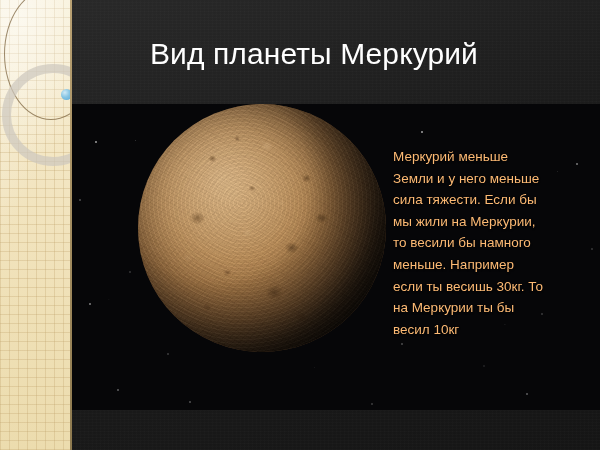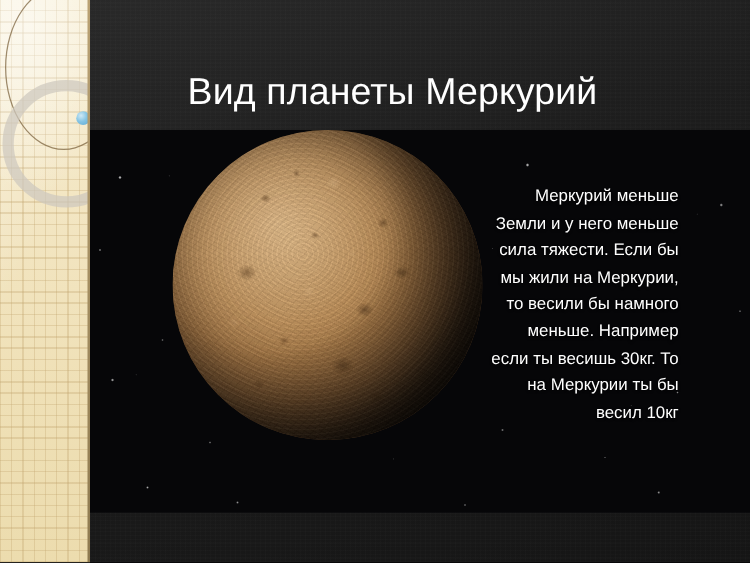"Вид планеты Меркурий" .title { margin-top: 20px -> none }
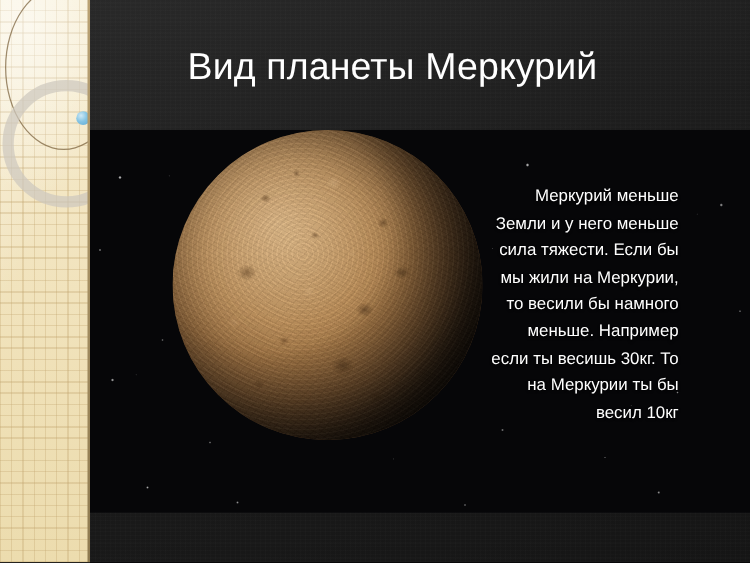"Меркурий меньше Земли и у" .body-text { color: #ffffff -> #fdba74; text-align: right -> none }
